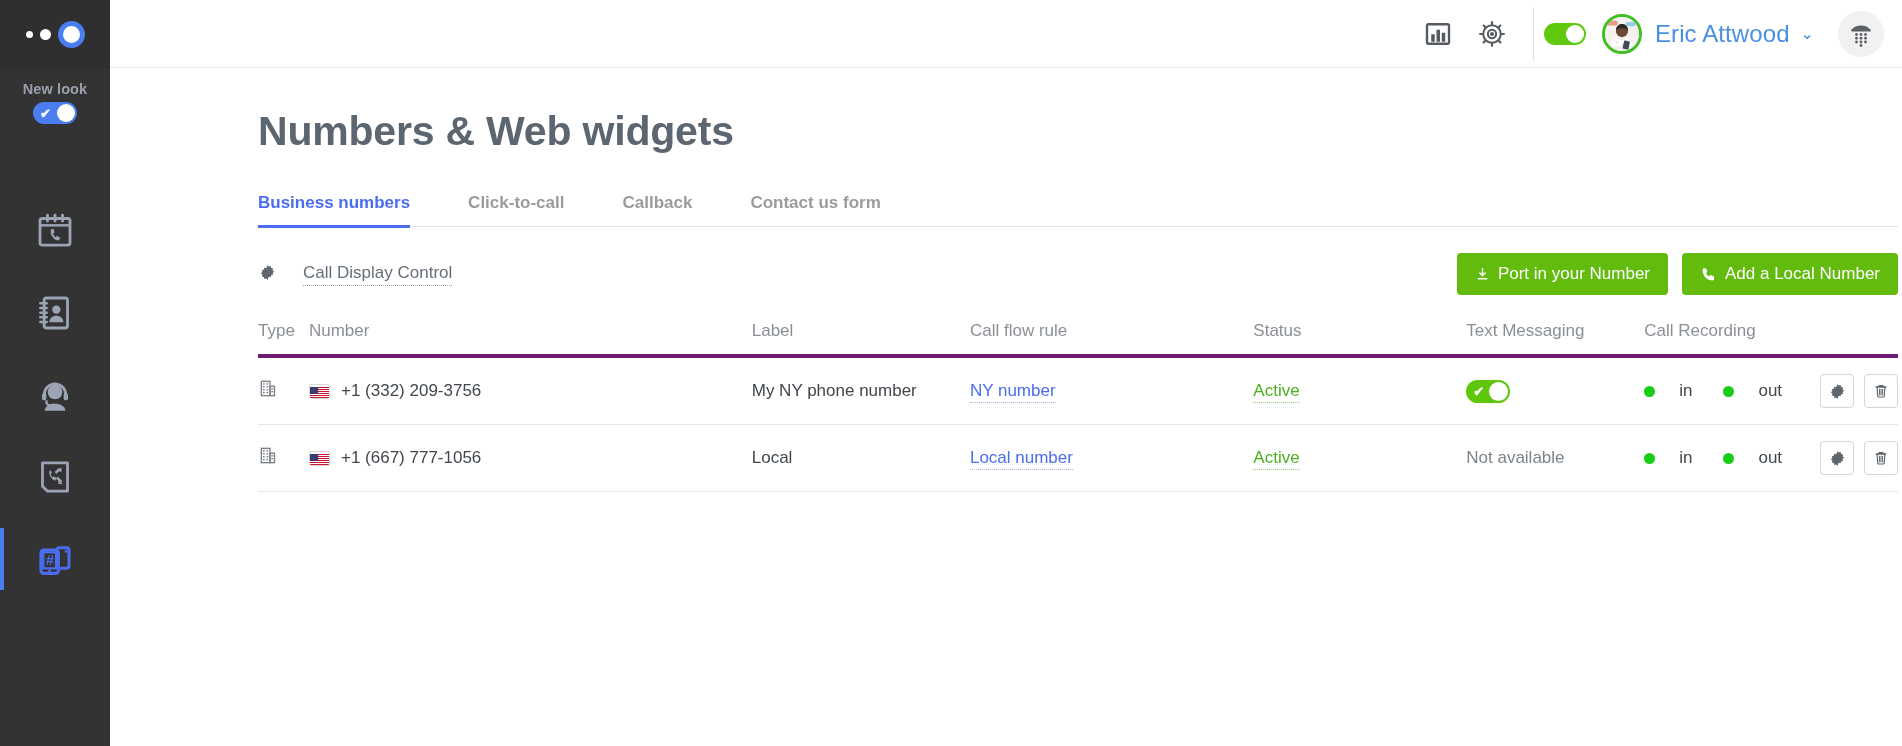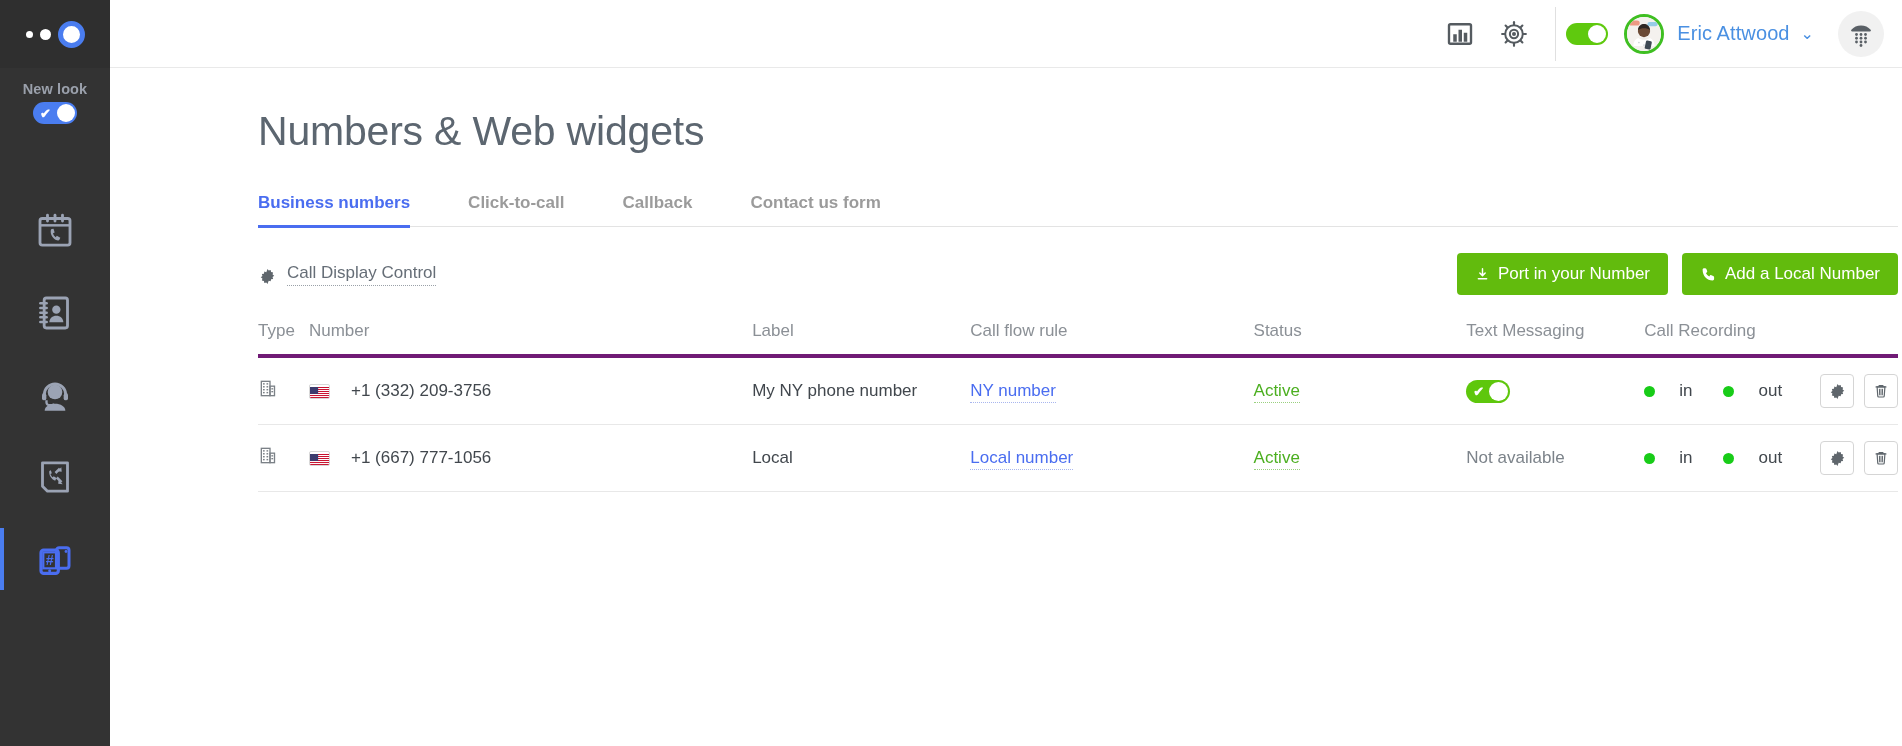"Eric Attwood" .user-name { font-size: 20px -> 24px }
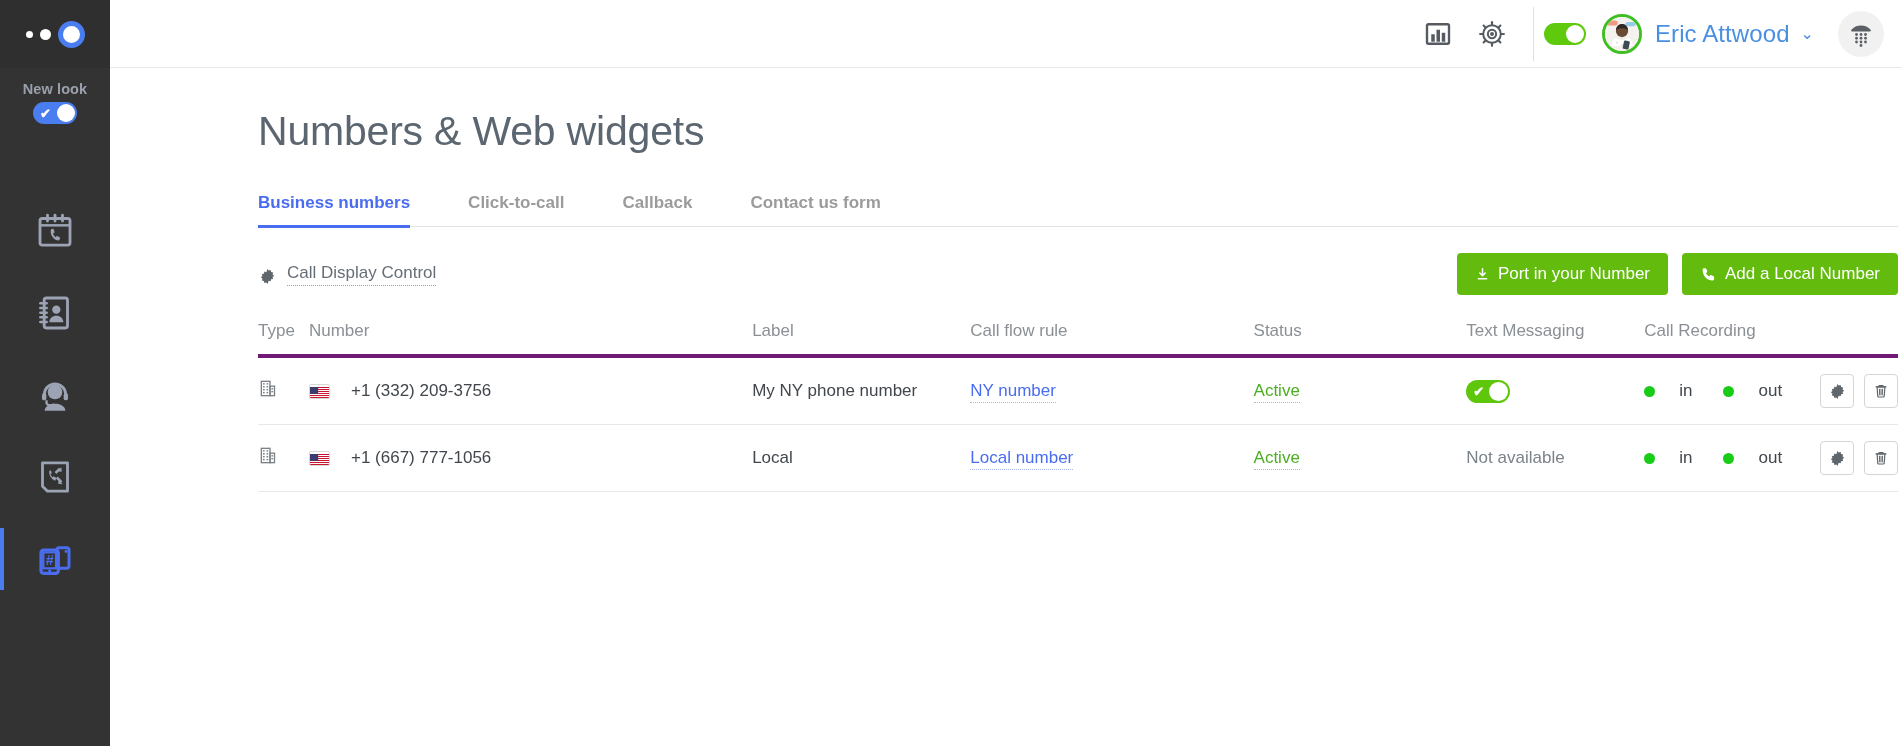"Numbers & Web widgets" .page-title { font-weight: normal -> bold }
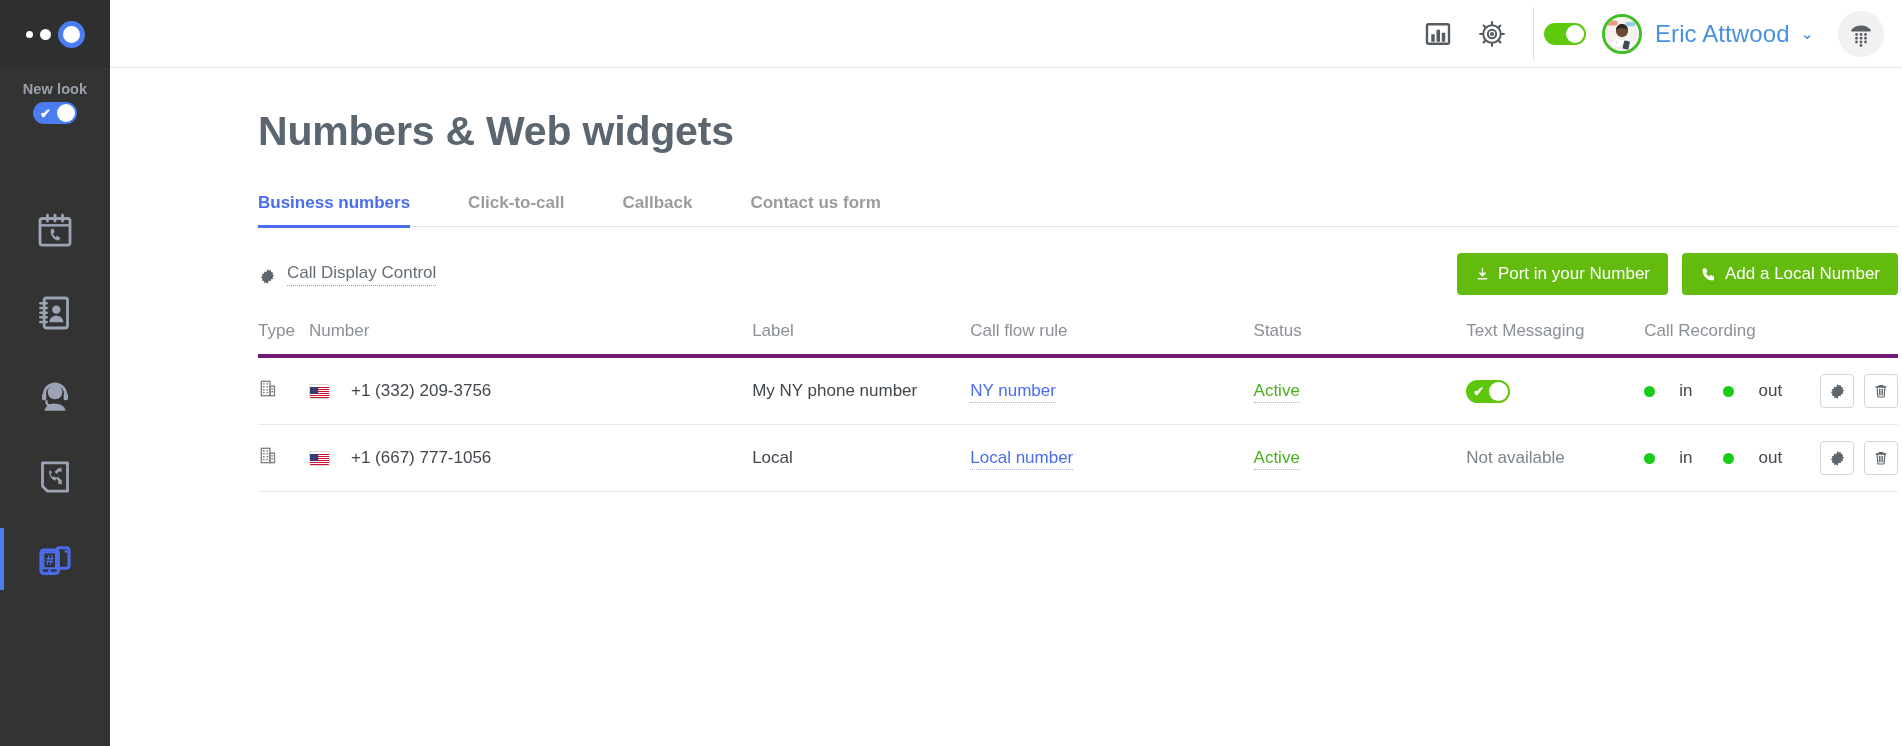"Call Display Control" .cdc-link { align-items: flex-end -> flex-start; gap: 10px -> 26px }
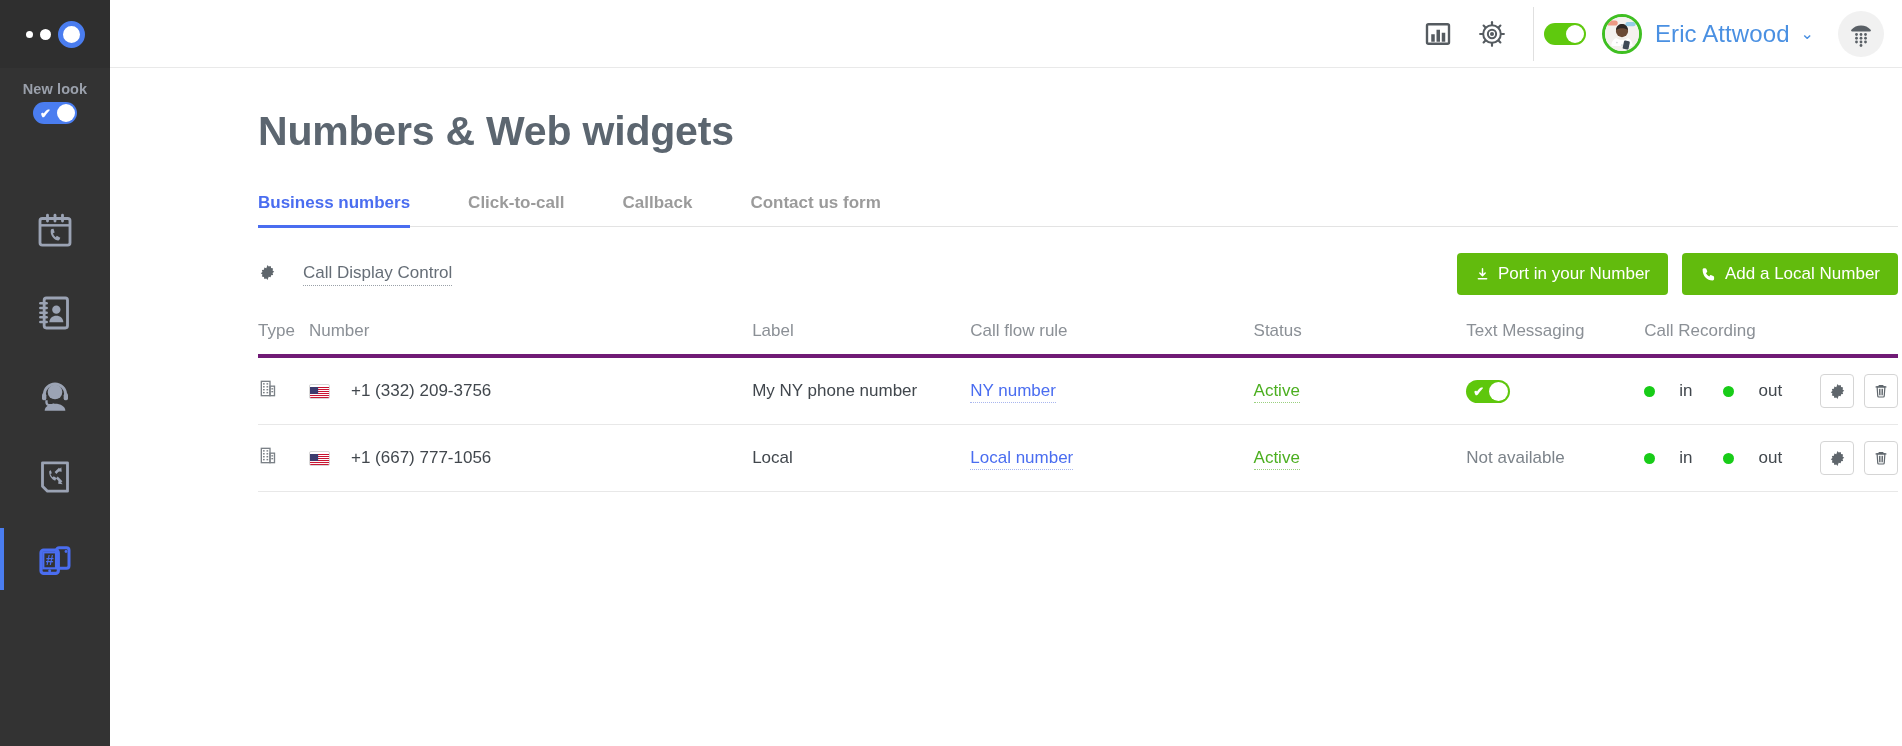"+1 (332) 209-3756" .cell-num { gap: 21px -> 11px }
